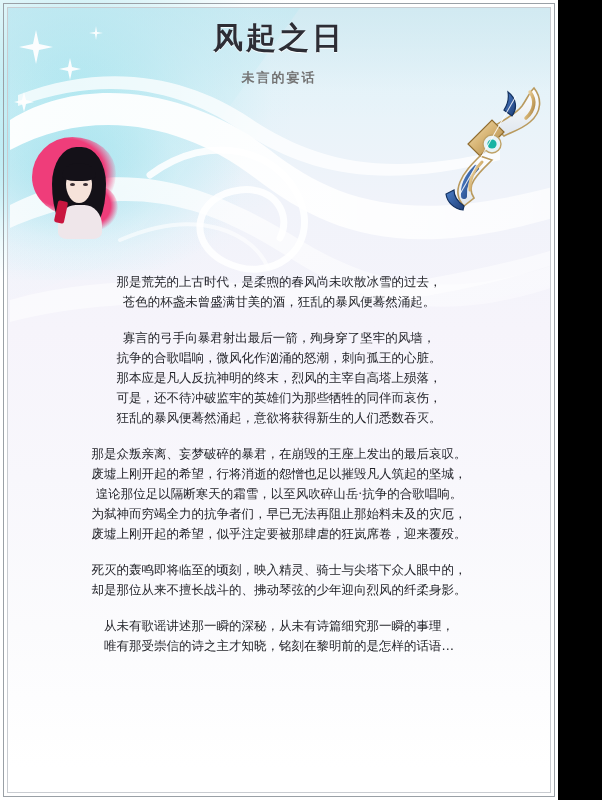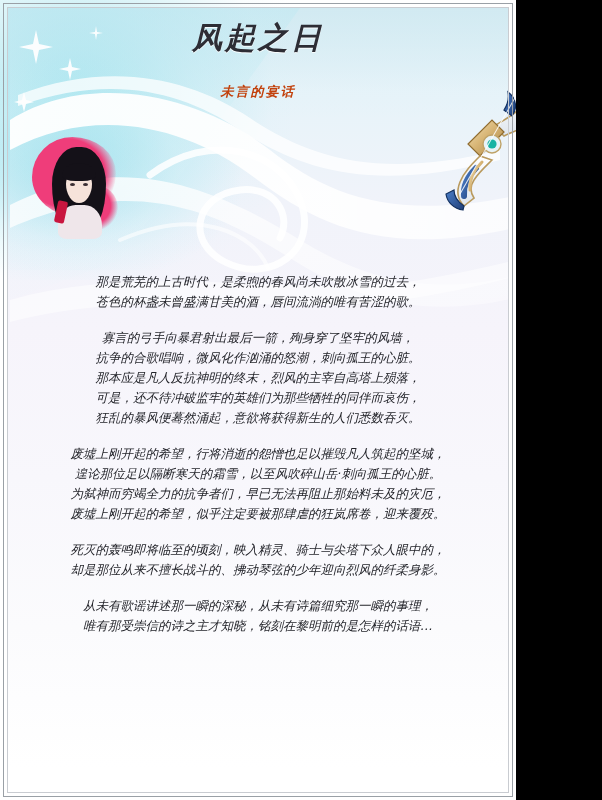"风起之日" .page { font-style: italic -> none; width: 516px -> 558px }
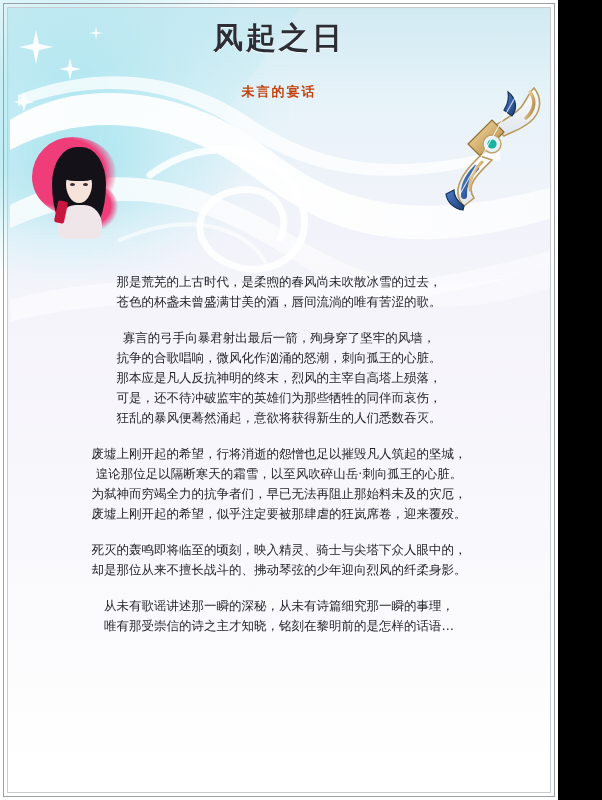"未言的宴话" .subtitle { color: #c2410c -> #737373; margin-top: 24px -> 10px }
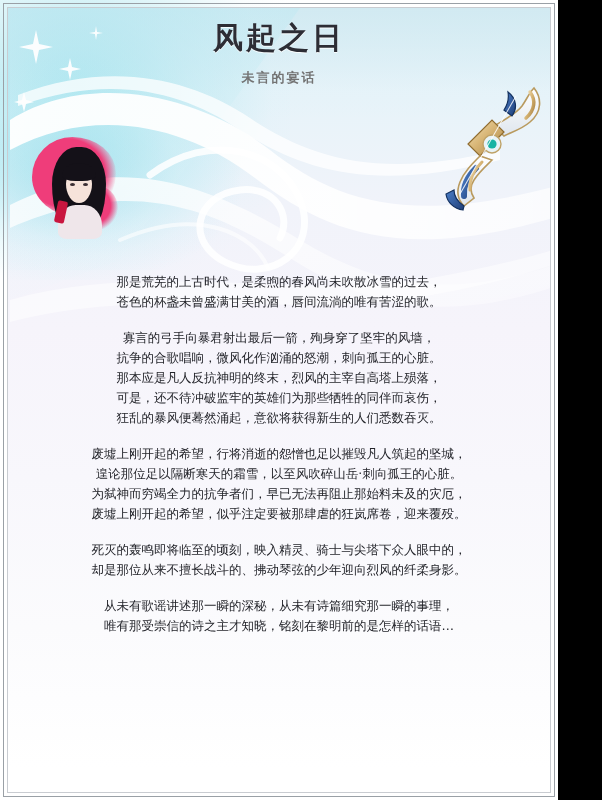"苍色的杯盏未曾盛满甘美的酒，唇间流淌的唯有苦涩的歌。" span.ln { text: 唇间流淌的唯有苦涩的歌 -> 狂乱的暴风便蓦然涌起 }
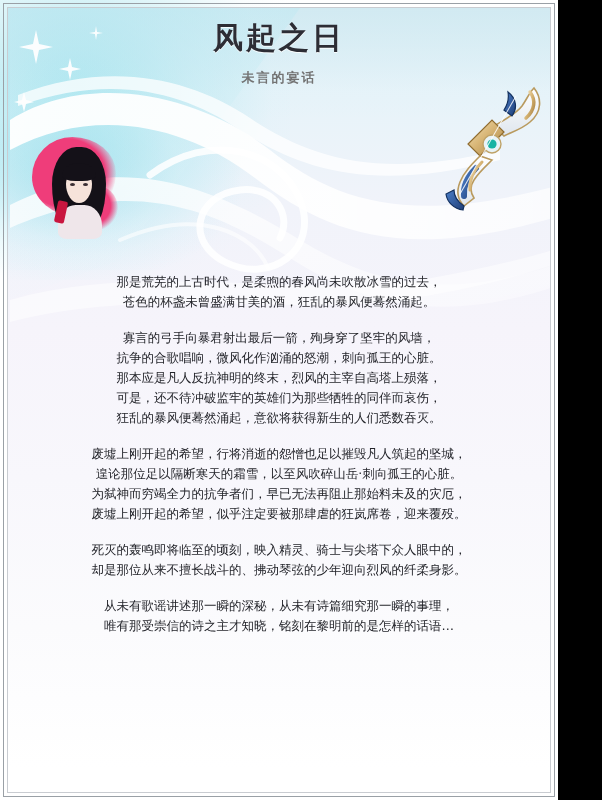"那是众叛亲离、妄梦破碎的暴君，在崩毁的王座上发出的最后哀叹。" span.ln { html: none -> <span>那是众叛亲离、妄梦破碎的暴君，在崩毁的王座上发出的最后哀叹。</span> }
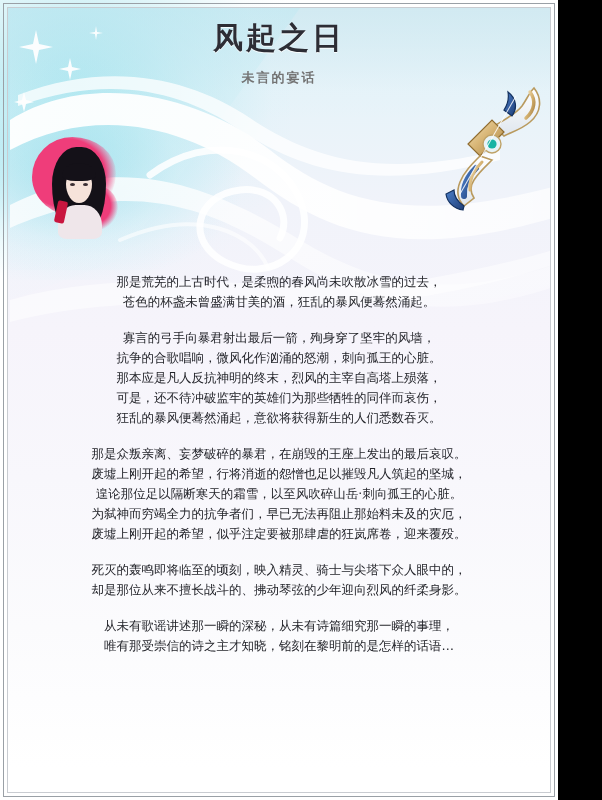"遑论那位足以隔断寒天的霜雪，以至风吹碎山岳·刺向孤王的心脏。" span.ln { text: 刺向孤王的心脏 -> 抗争的合歌唱响 }
